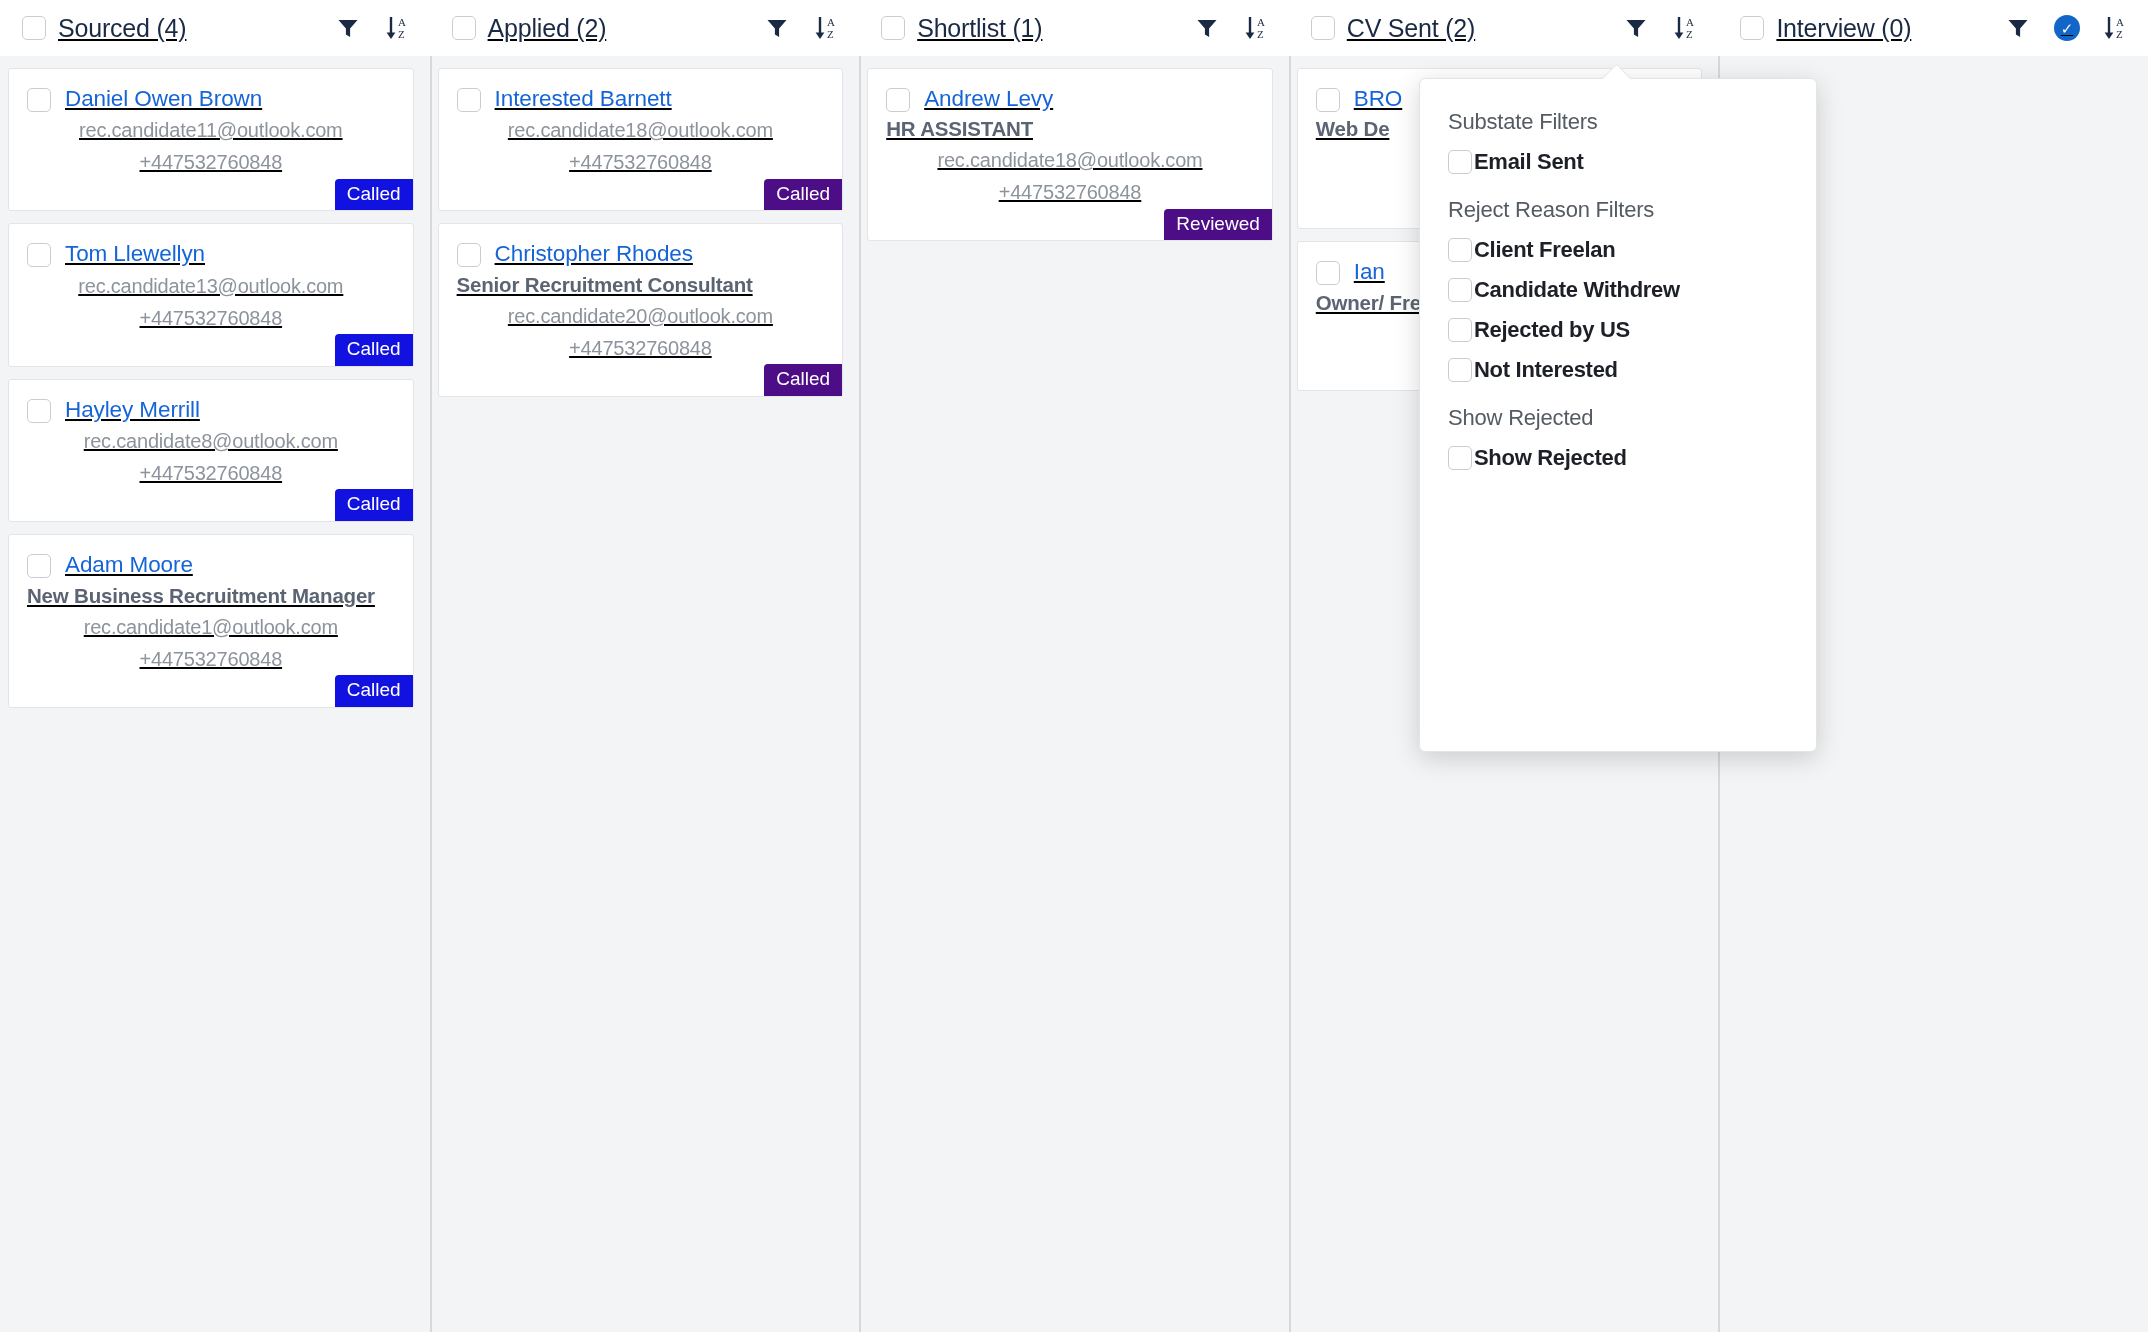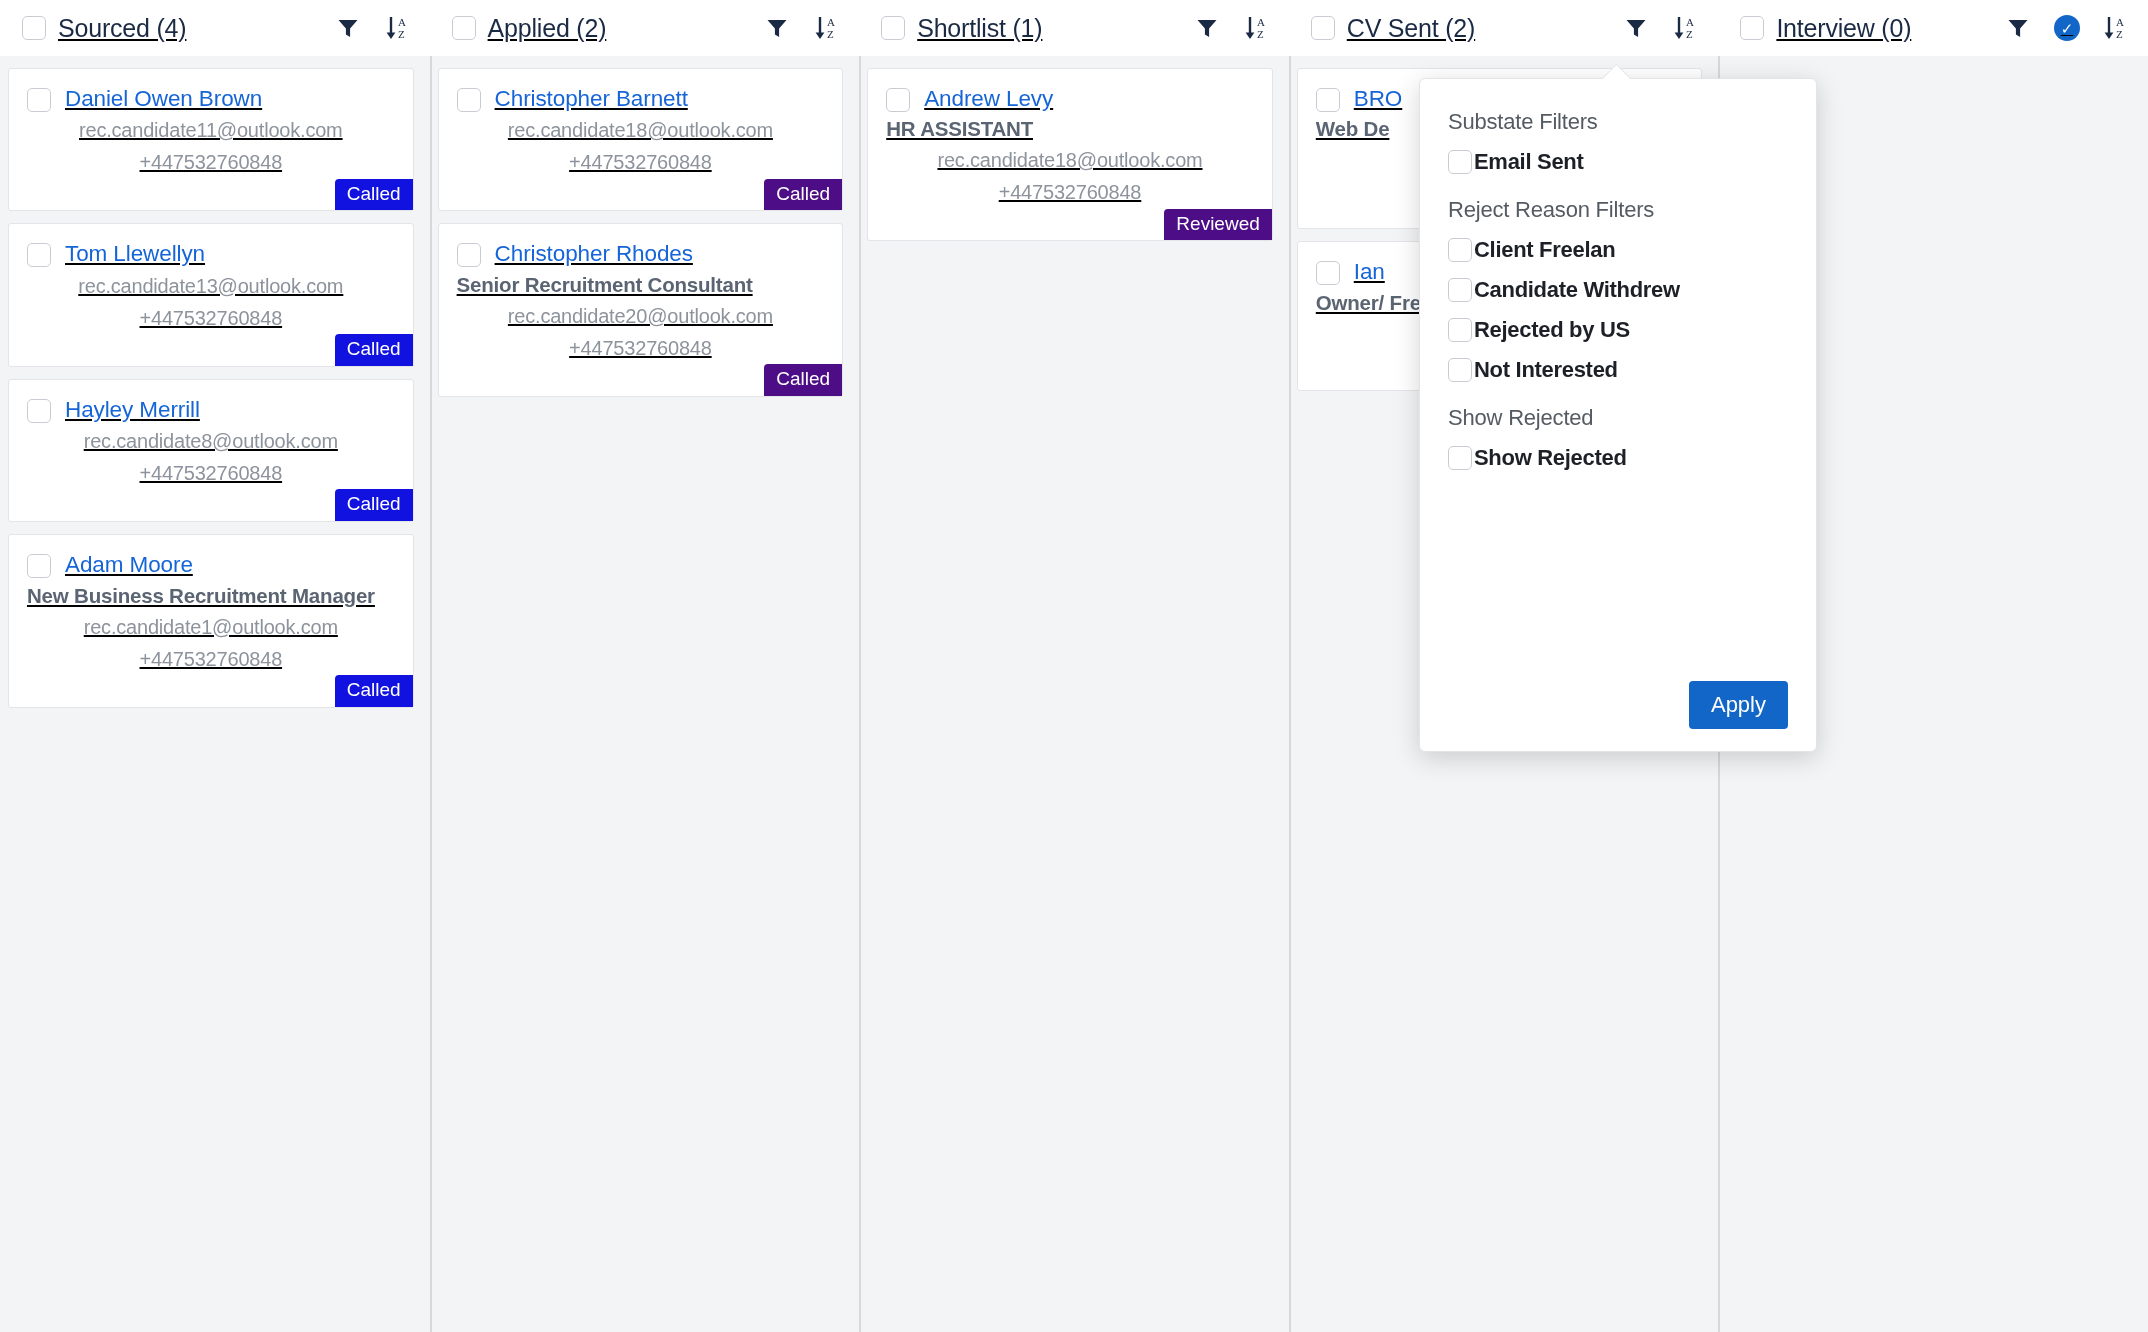"Christopher Barnett" a.cand-name { text: Christopher -> Interested }
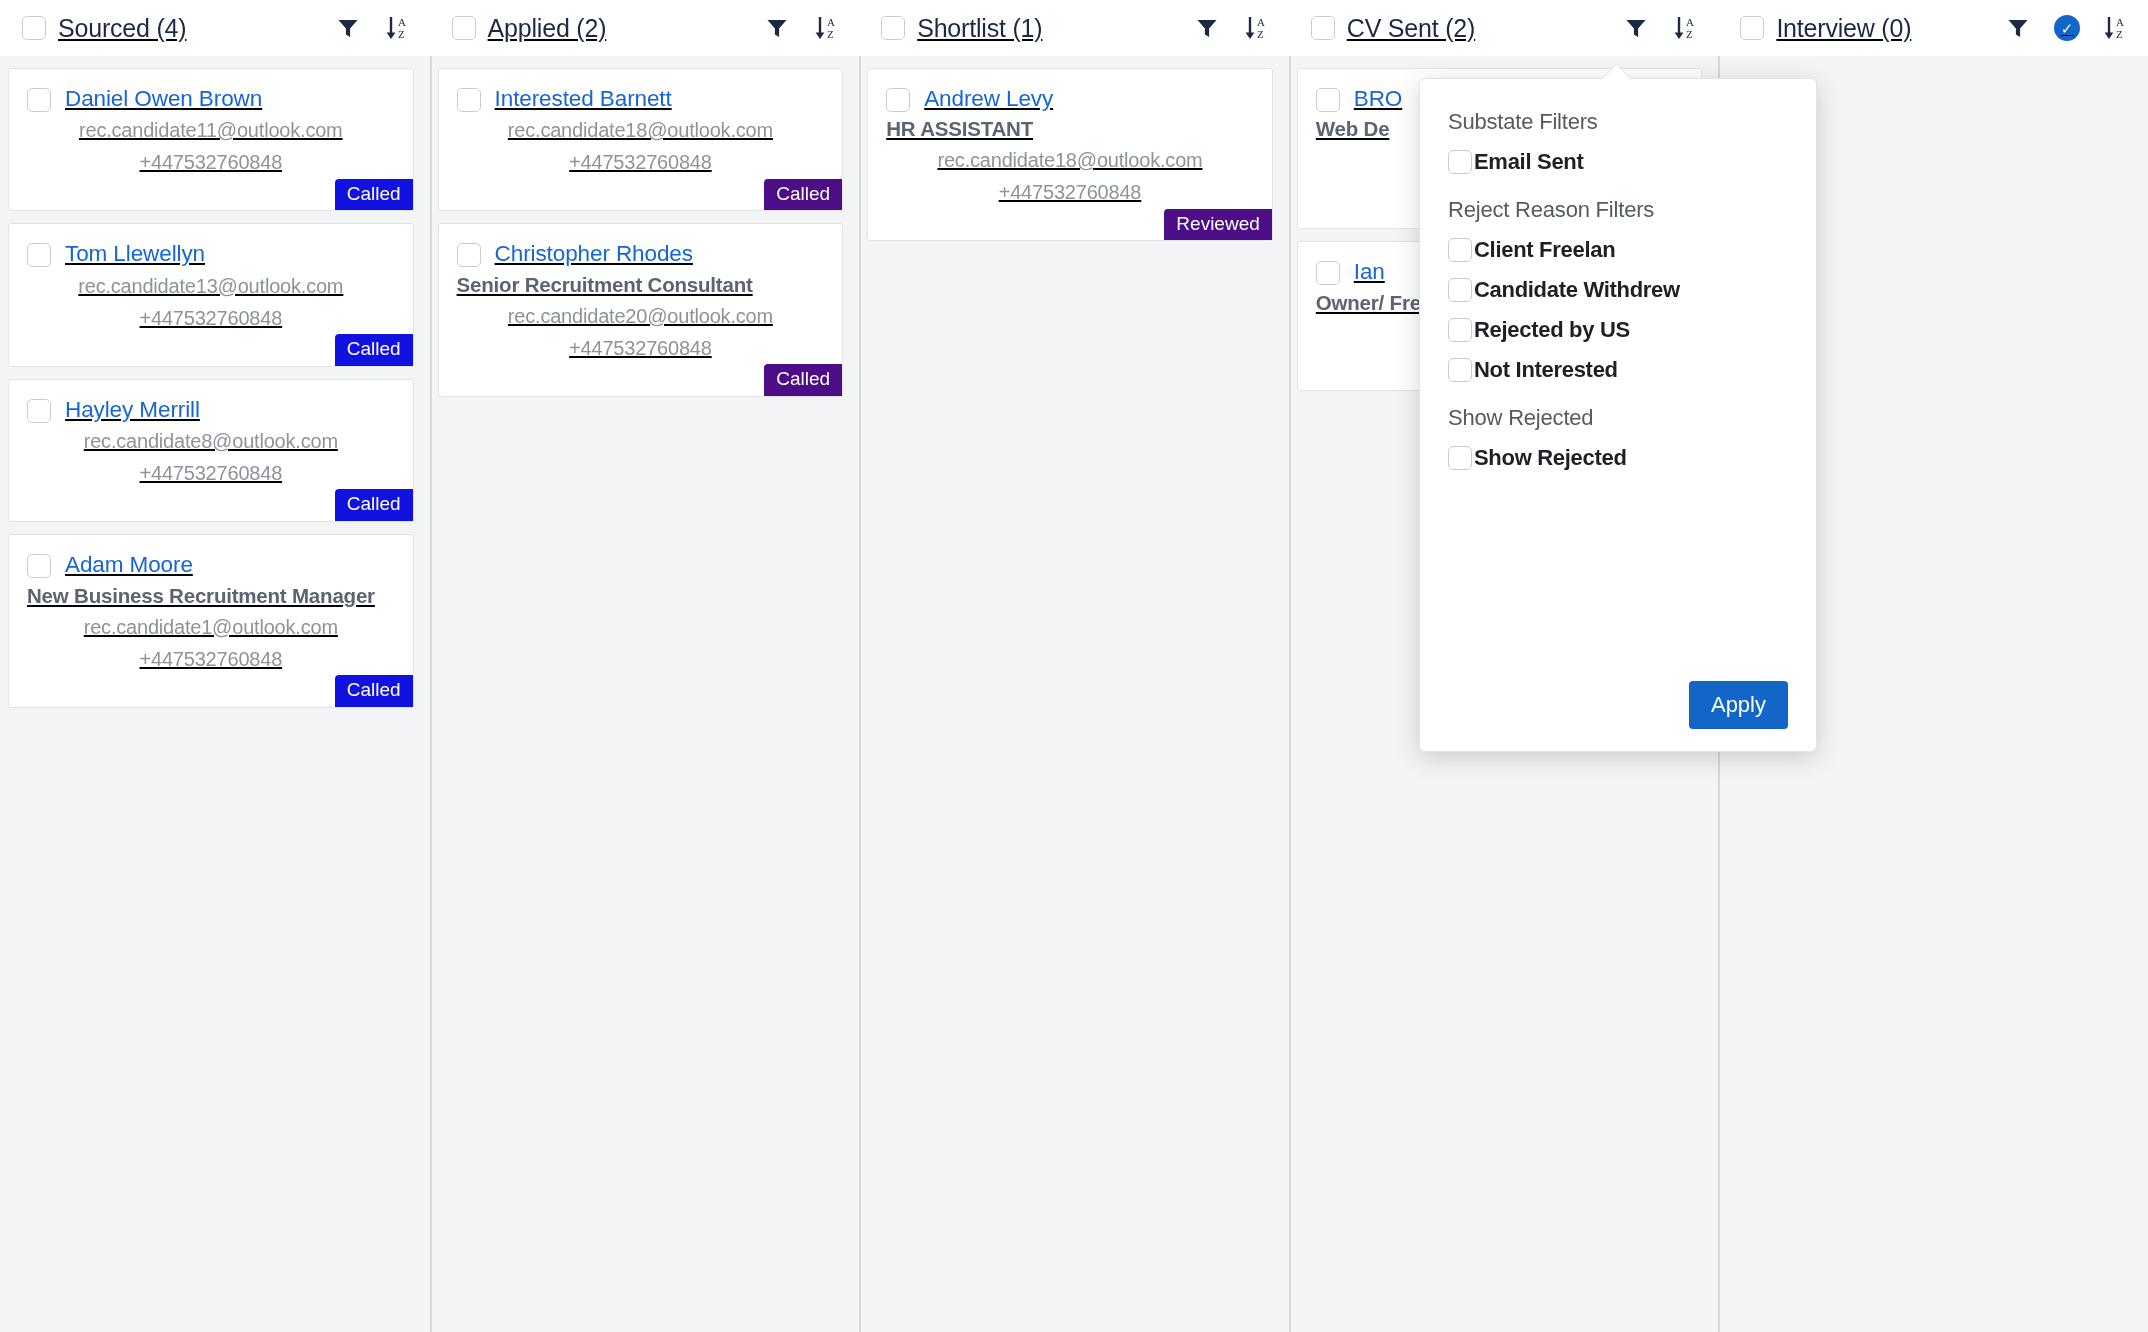"Apply" div.dd-footer { html: <div> <button>Apply</button> </div> -> none }
